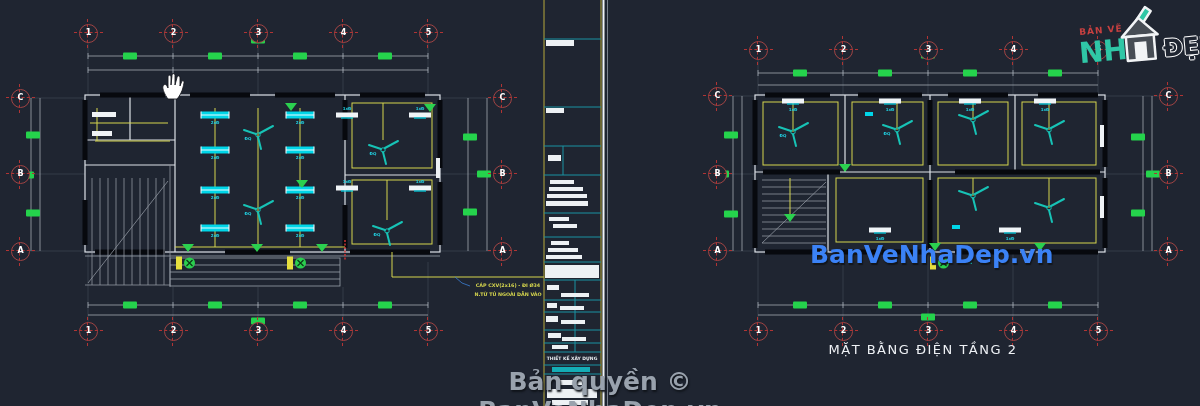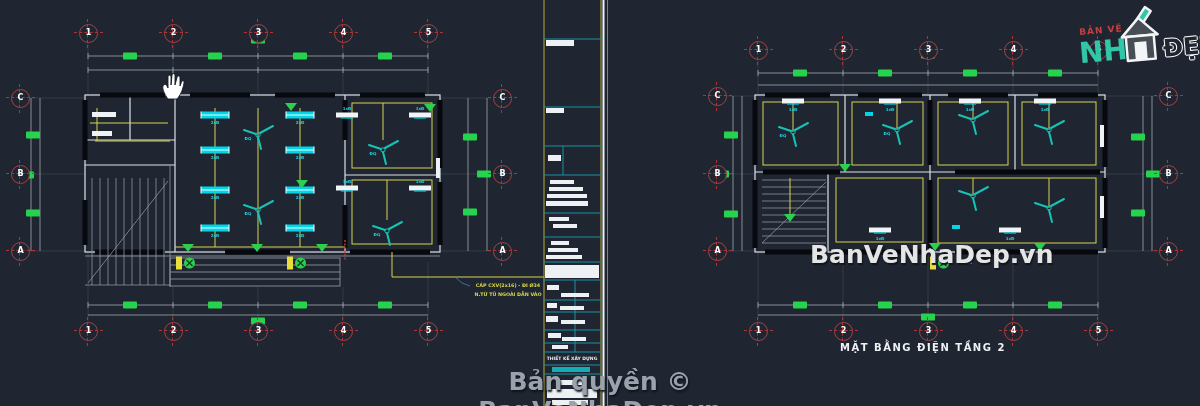"BanVeNhaDep.vn" .watermark { color: #e5e5e5 -> #3b82f6 }
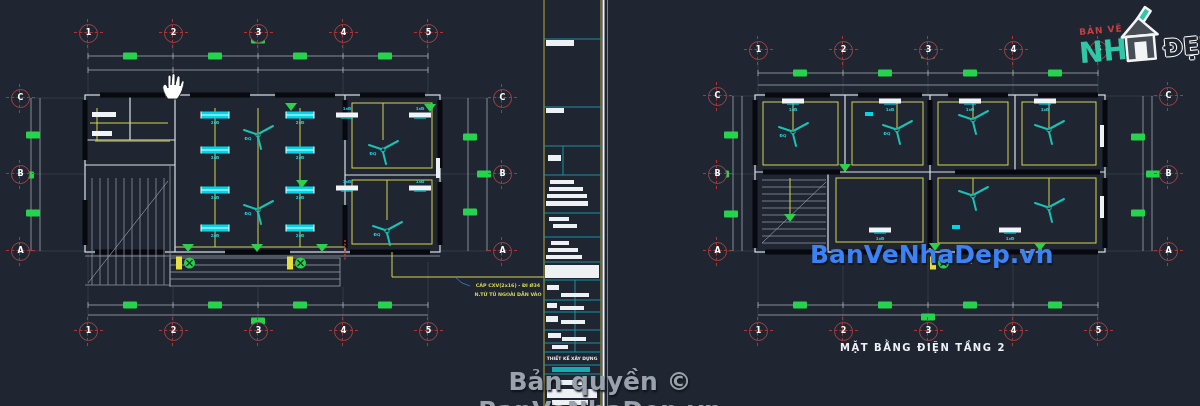"MẶT BẰNG ĐIỆN TẦNG 2" .ptitle { font-size: 10px -> 13px; font-weight: bold -> normal }
